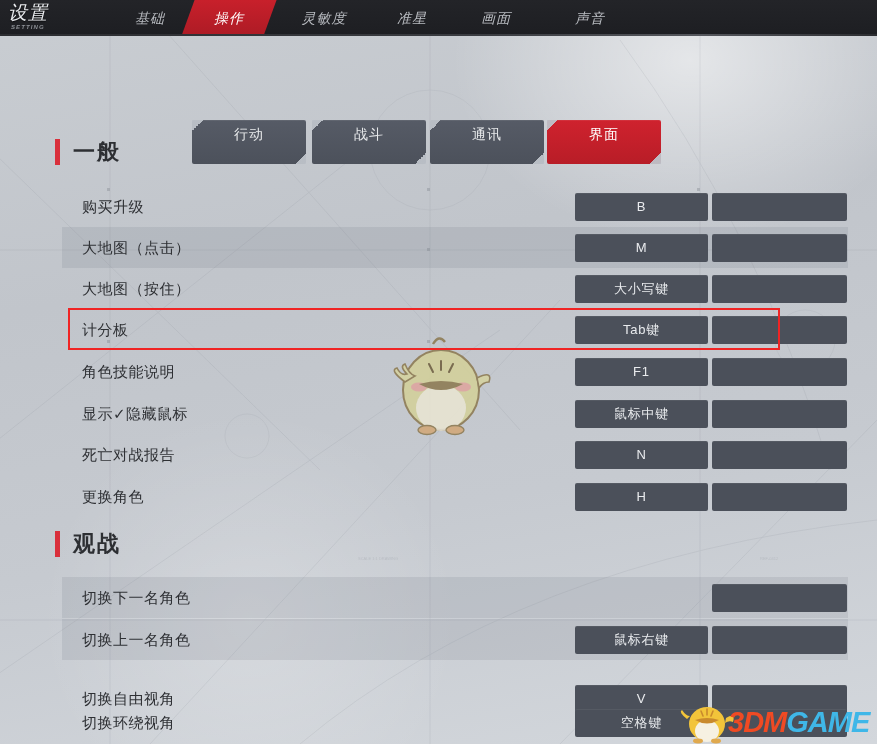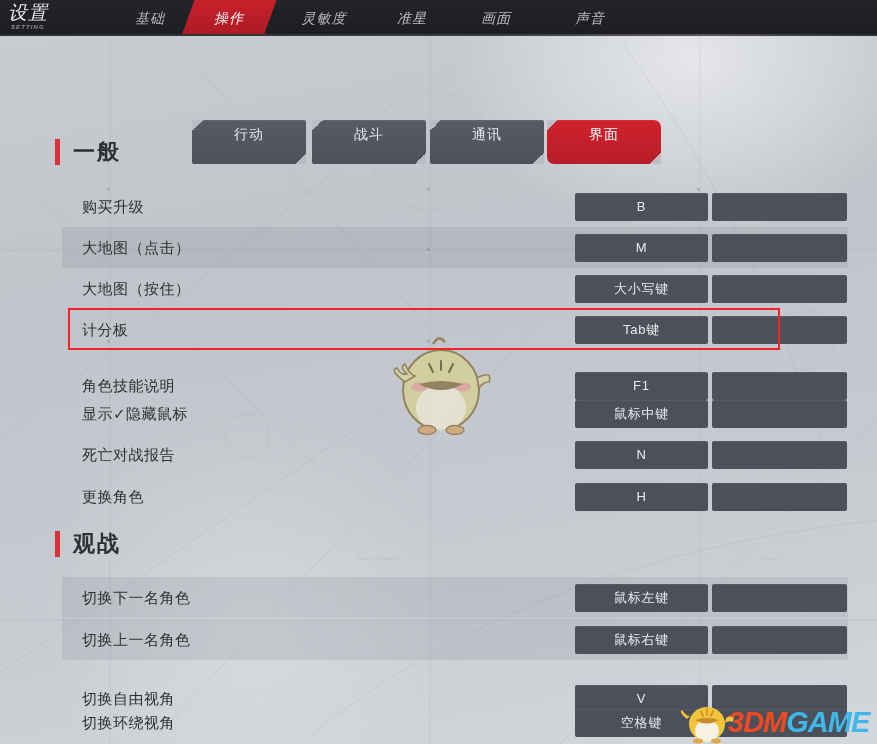"界面" div.subtab { border-radius: 7px -> none }
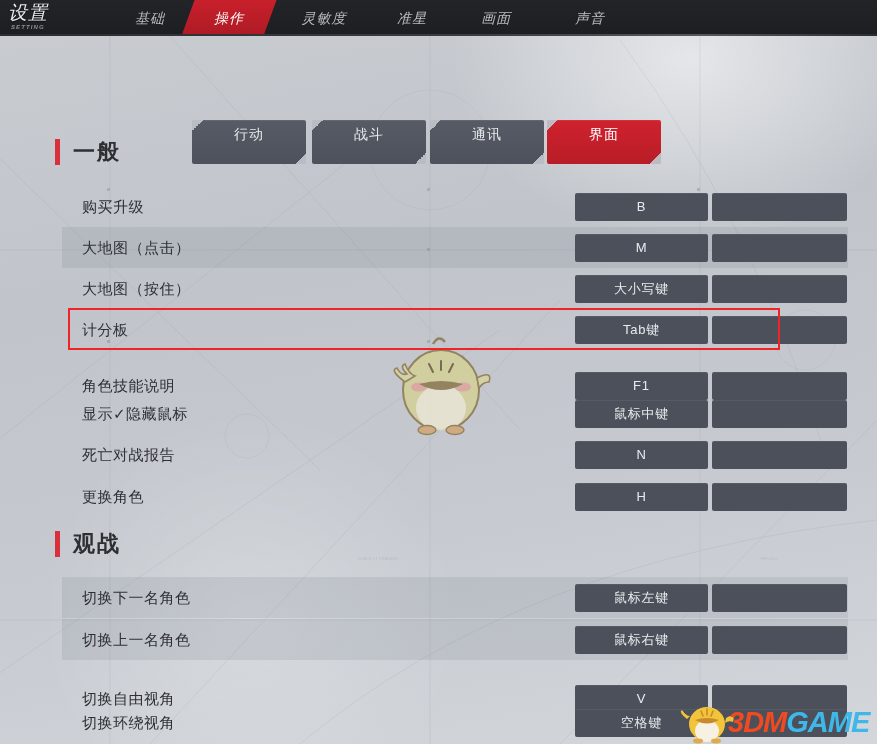"角色技能说明" div.row { margin-top: 14px -> none }
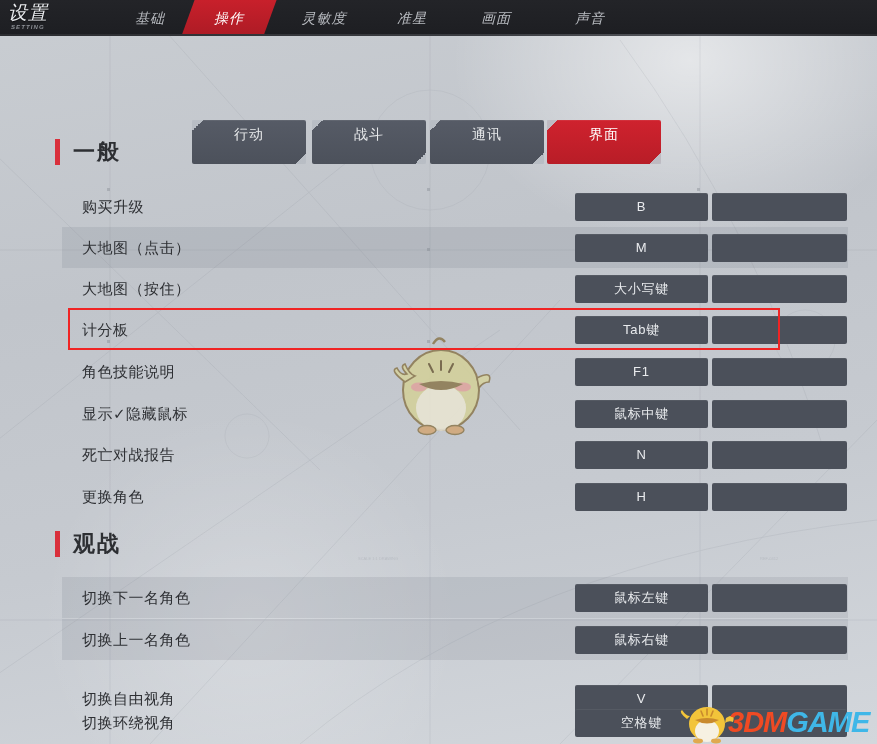"鼠标左键" div.keybtn { html: <div>鼠标左键</div> -> none }
